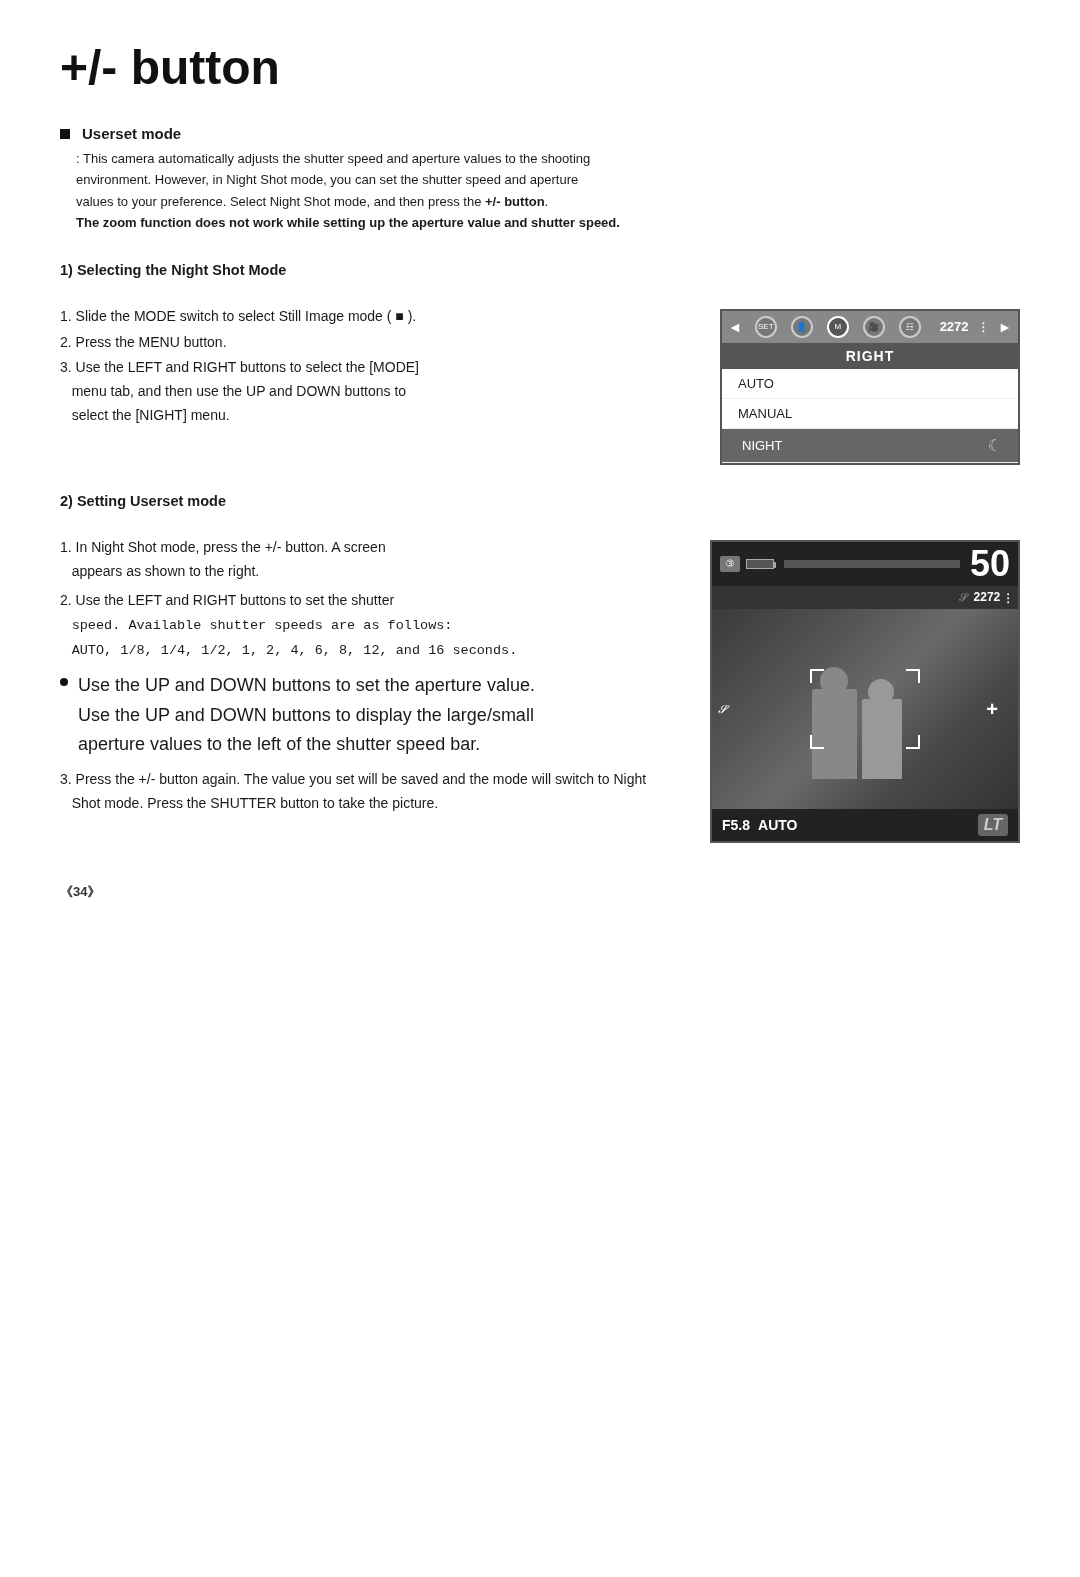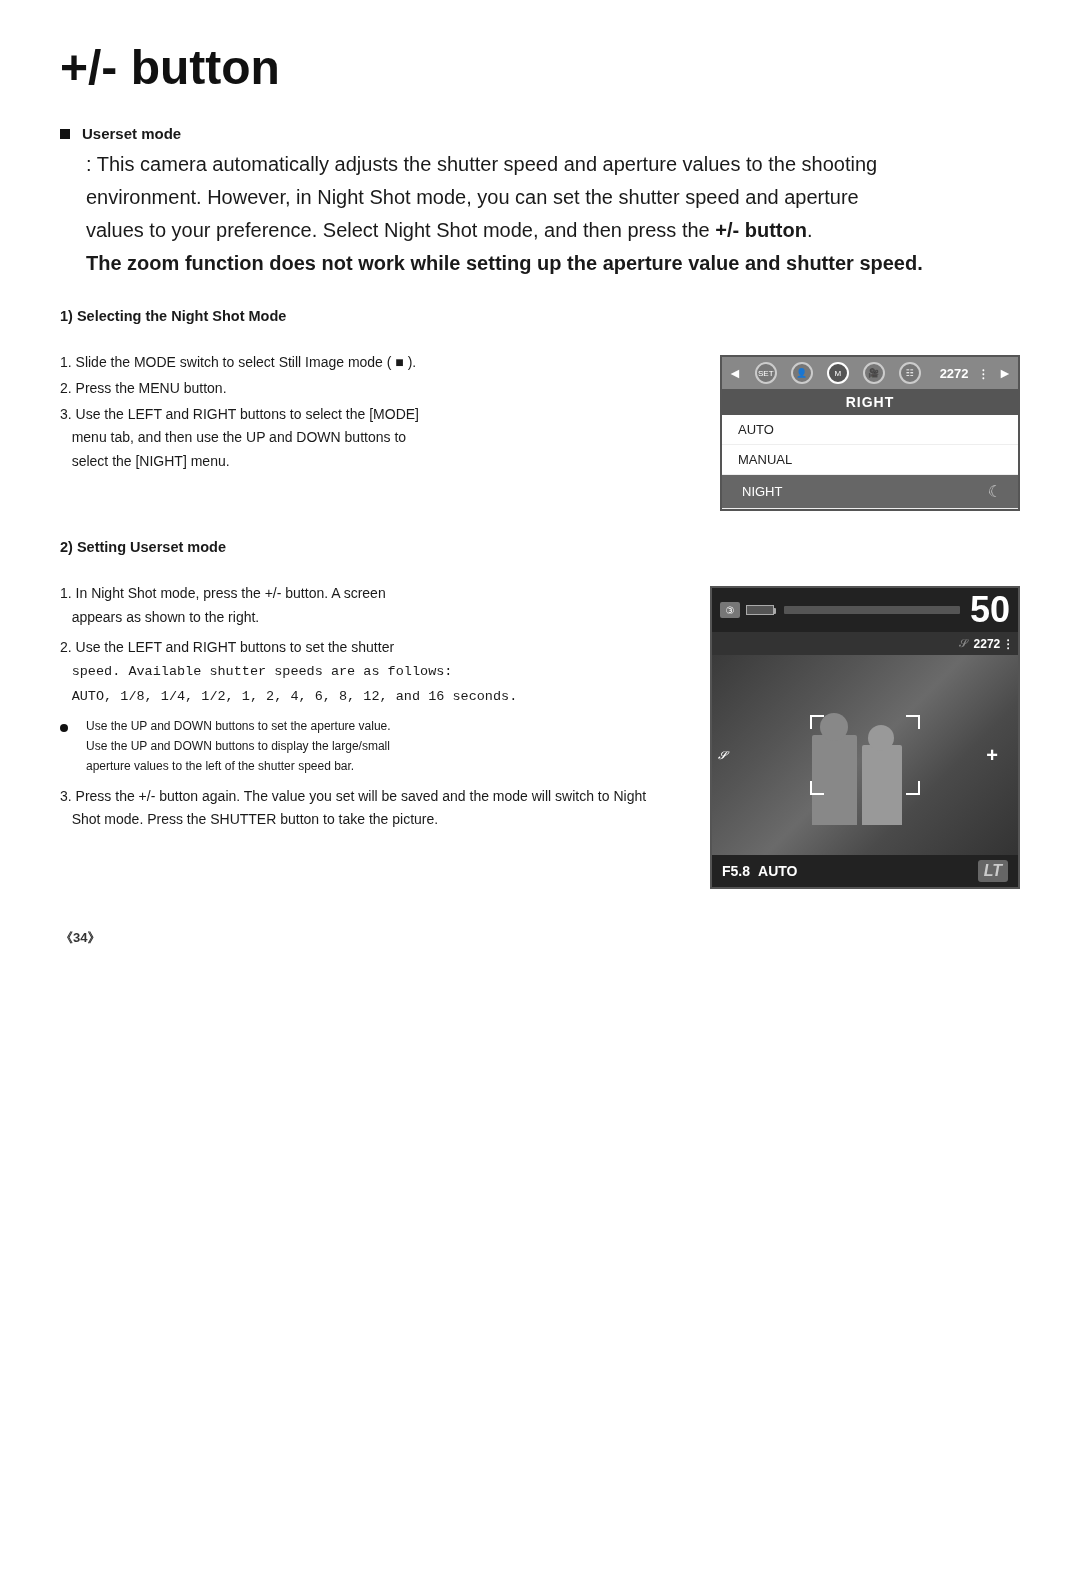": This camera automatically adjusts" .description-text { font-size: 20px -> 13px; margin-left: 26px -> 16px }
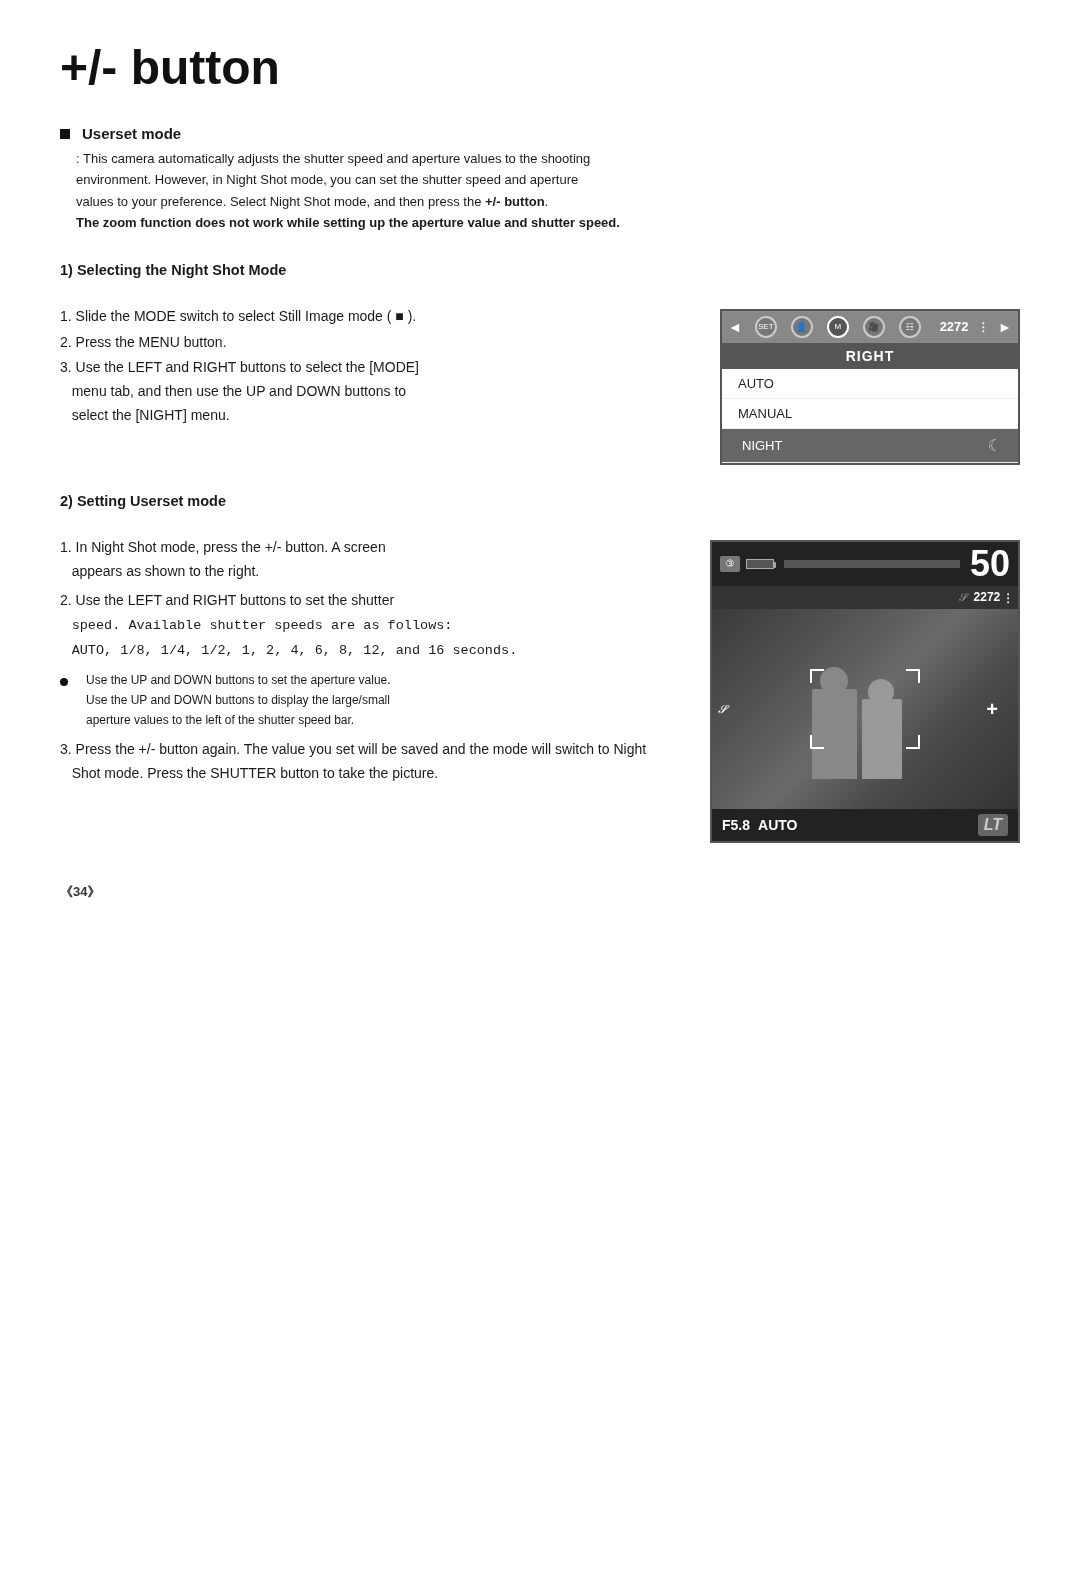"Use the UP and DOWN" .bullet-item { font-size: 12px -> 18px; gap: 12px -> 4px }
